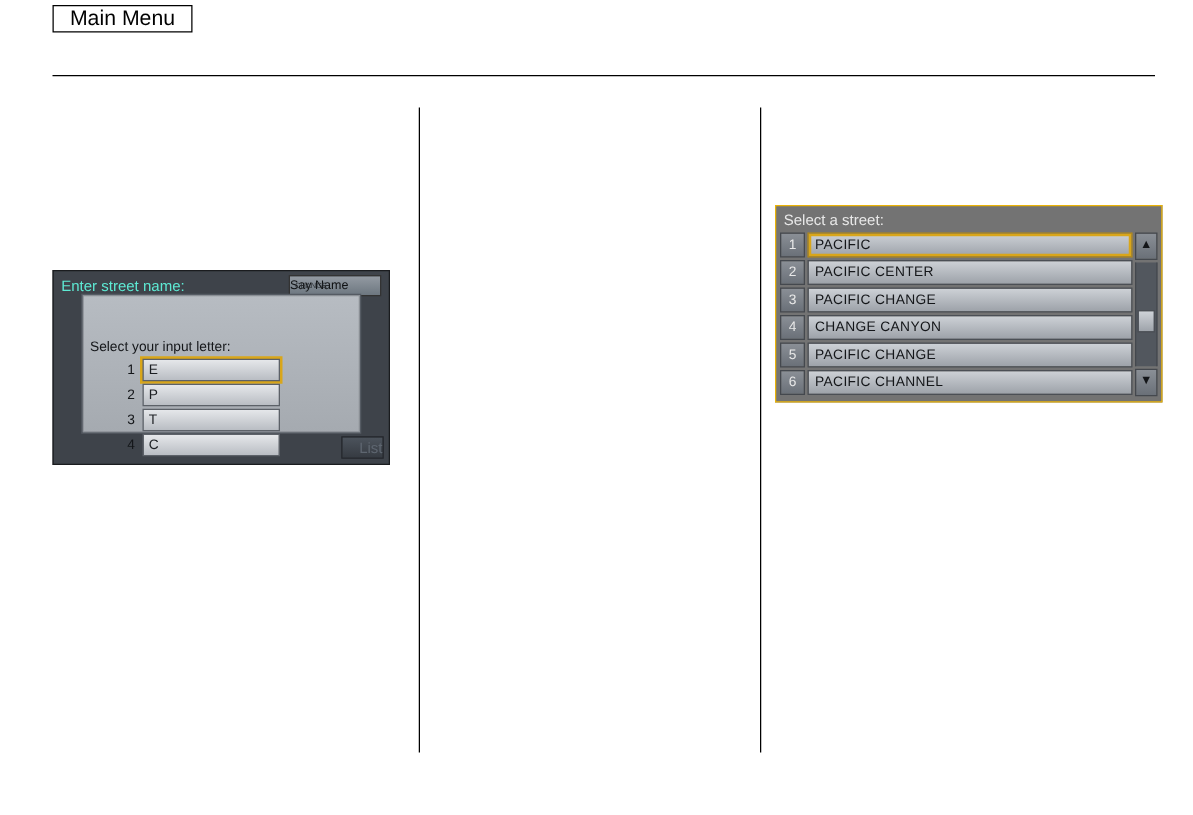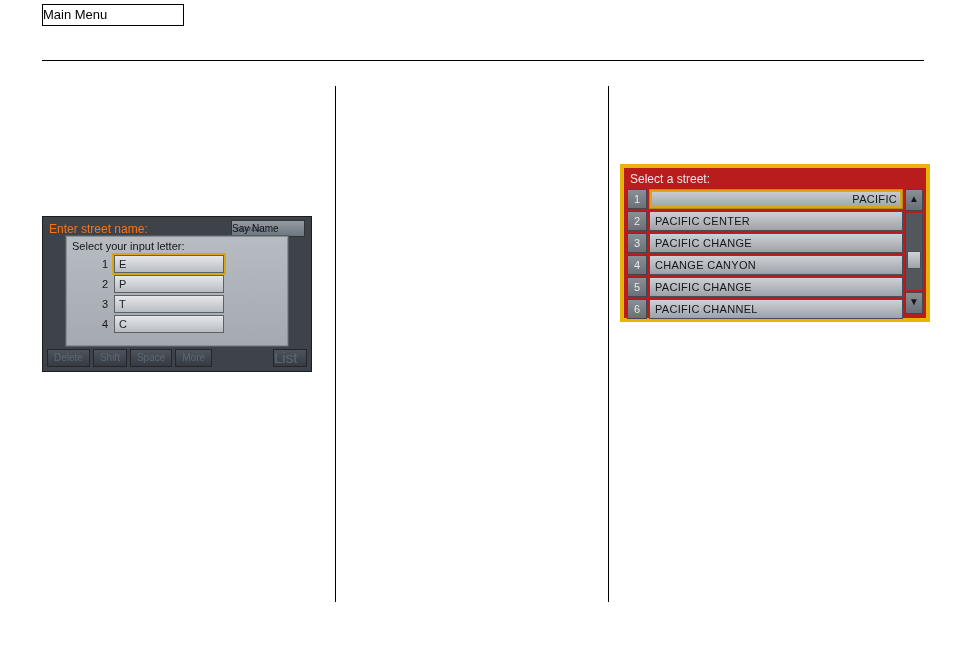"Main Menu" .main-menu-btn { font-size: 13px -> 17px; text-align: left -> center; width: 142px -> 112px }
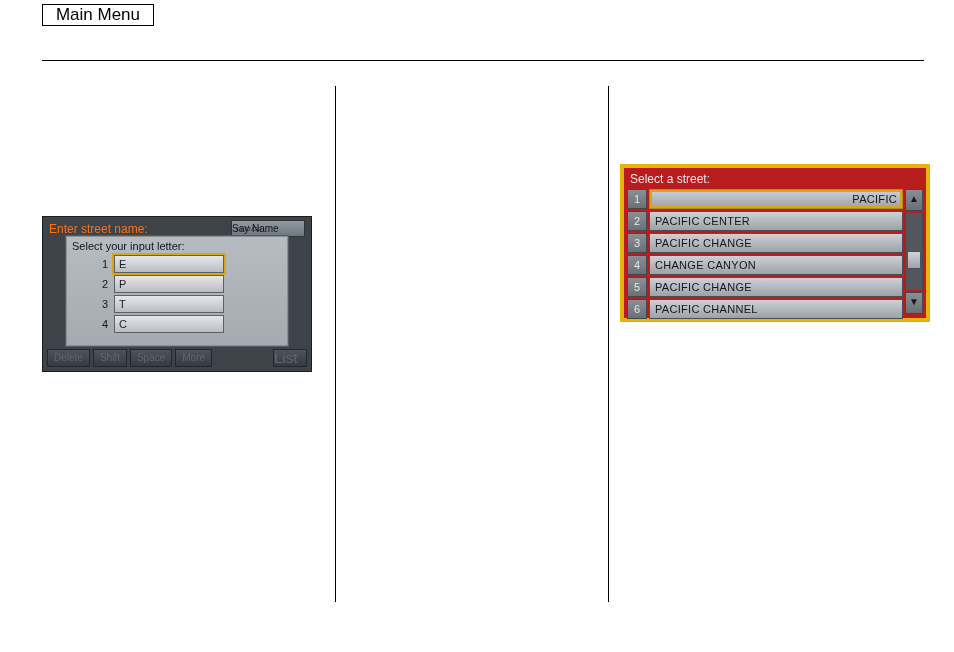"Select a street:" .ss2 { background: #b91c1c -> #737373; border: 4px solid #eab308 -> 1px solid #eab308 }
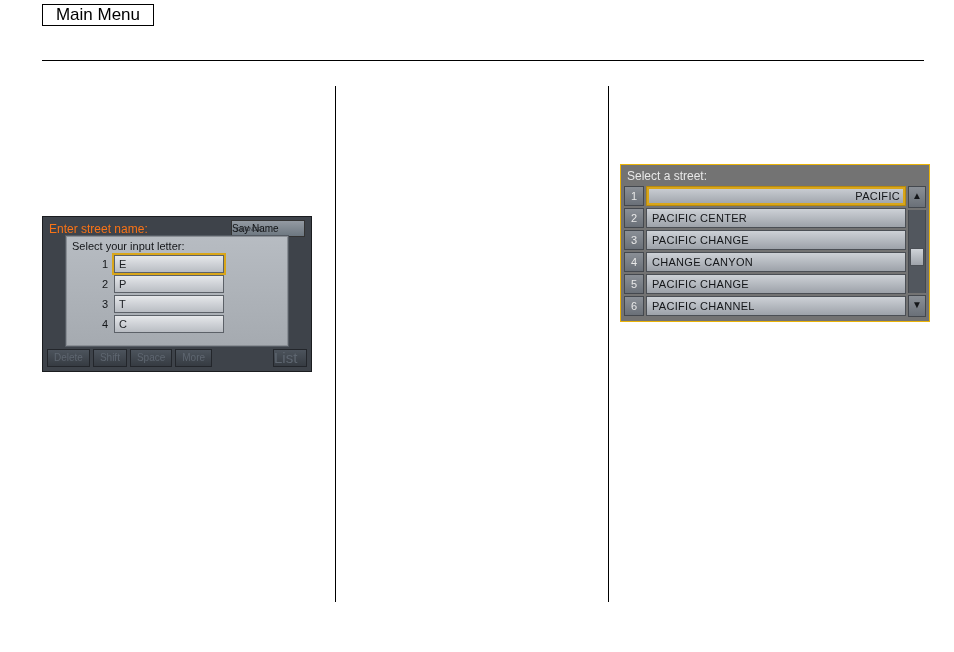"PACIFIC" .ss2-item.selected { text-align: right -> none }
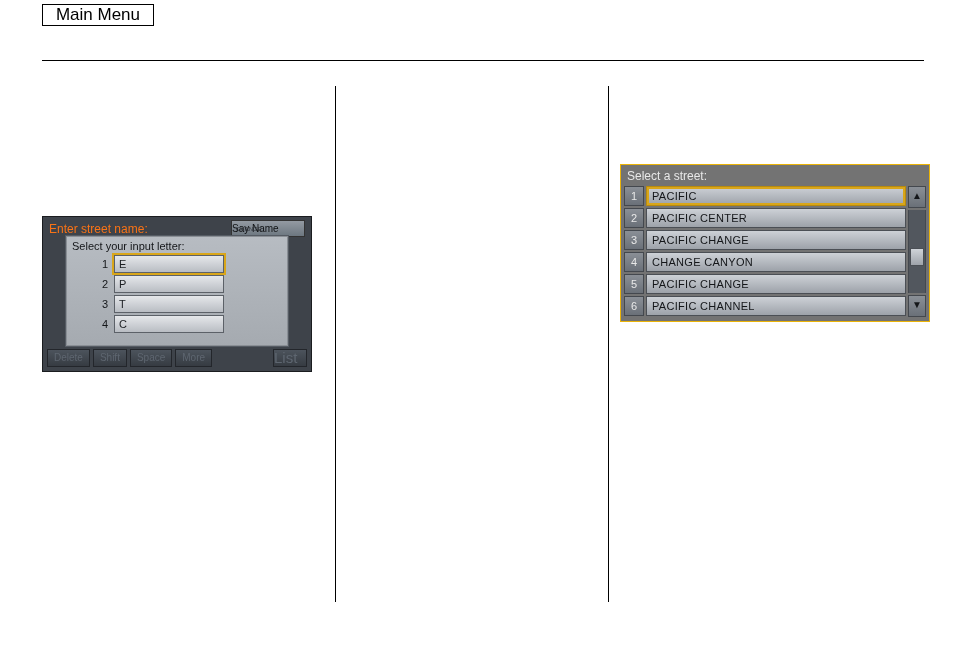"Enter street name:" .ss1-enter { color: #f97316 -> #5eead4 }
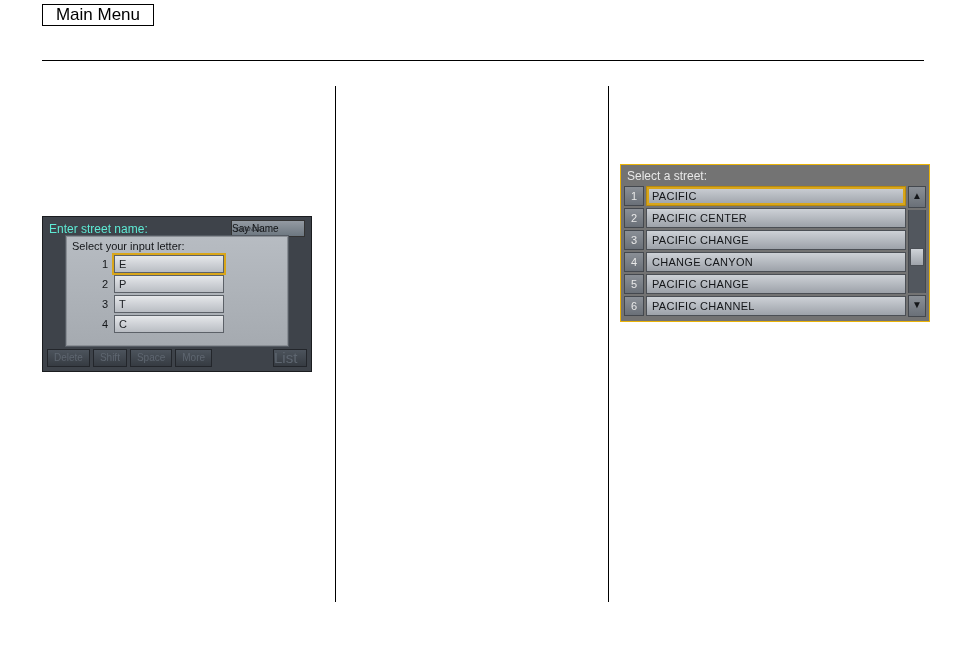"Select your input letter:" .ss1-popup-title { margin-top: none -> 32px }
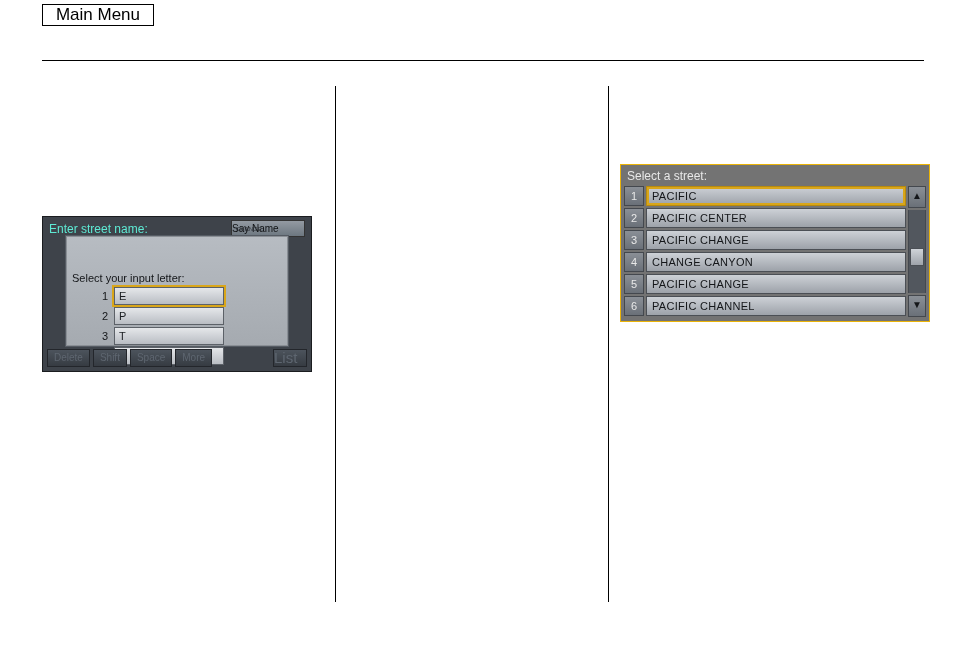"Delete" div.ss1-bottom { html: <div> <div>Delete</div> <div>Shift</div> <div>Space</div> <div>More</div> </div> -> none }
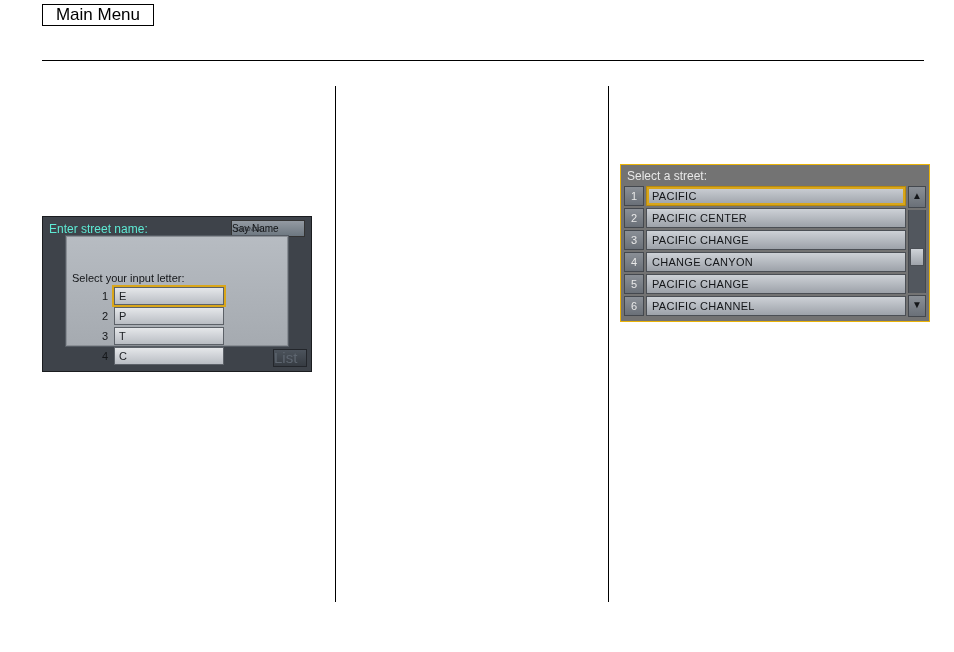"List" .ss1-list { font-size: 15px -> 12px; text-align: left -> right }
